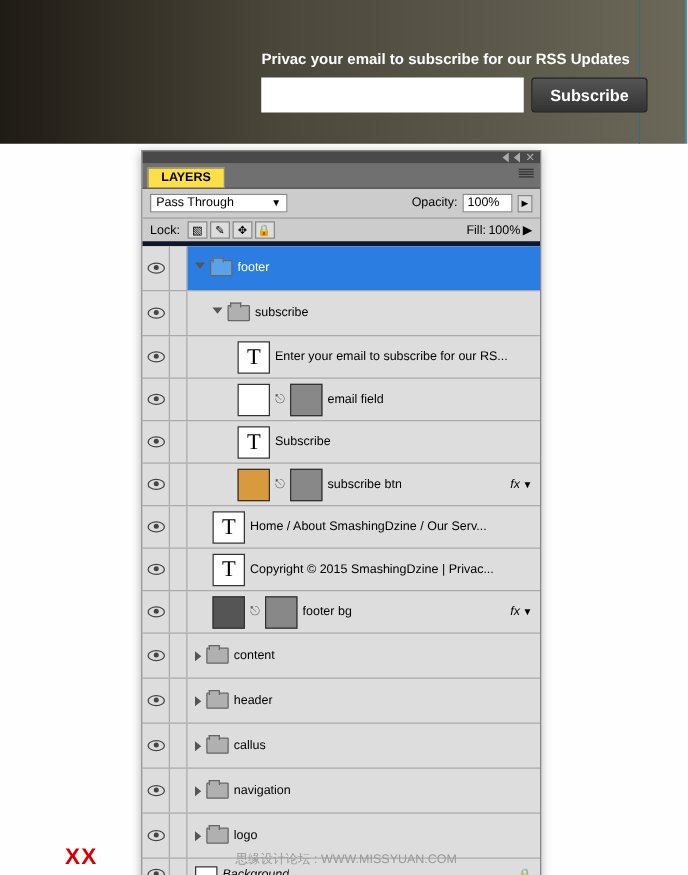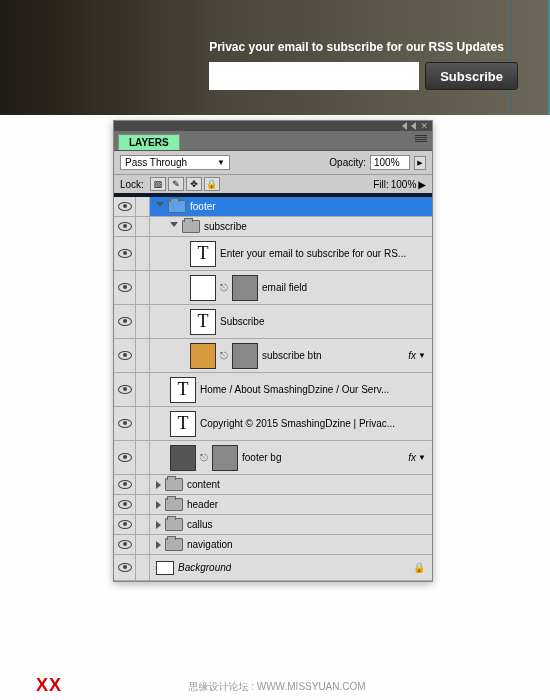"LAYERS" .tab { background: #86efac -> #fde047 }
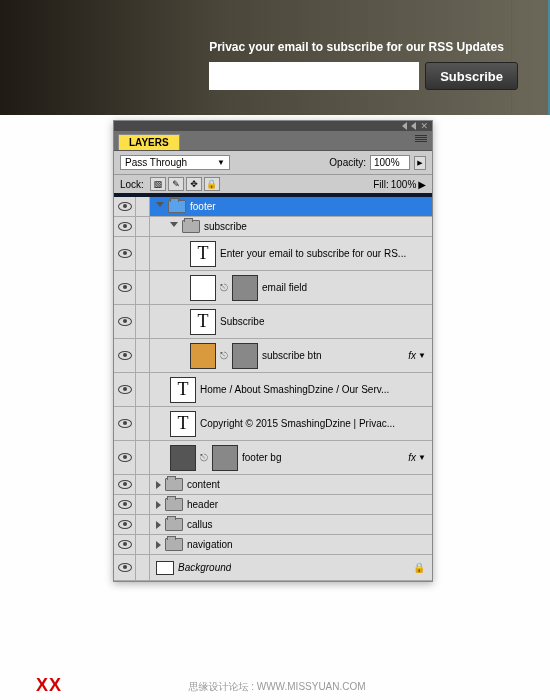"footer" .layer-row { height: 20px -> 36px }
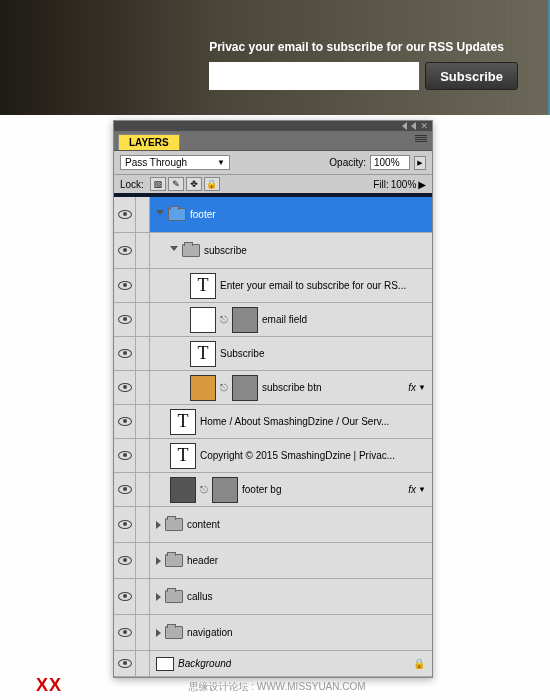"logo" div.layer-row { html: none -> <div> <div> <div></div> </div> <div></div> <div> <span></span> <span></span> <span>logo</span> </div> </div> }
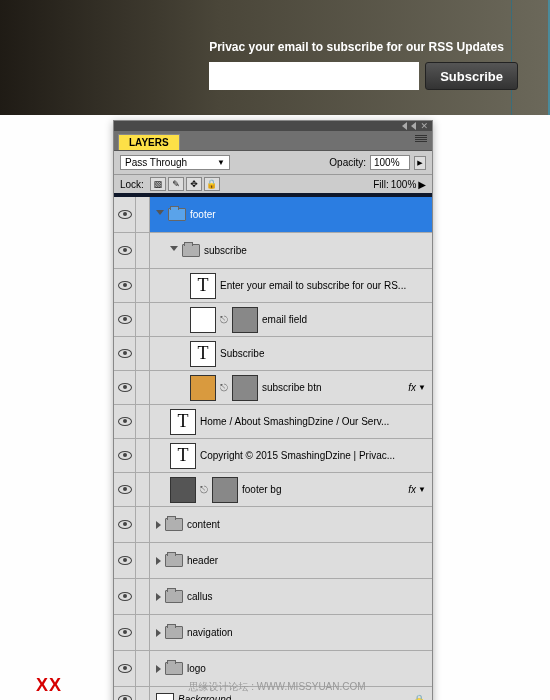"XX" .watermark { left: 36px -> 52px }
